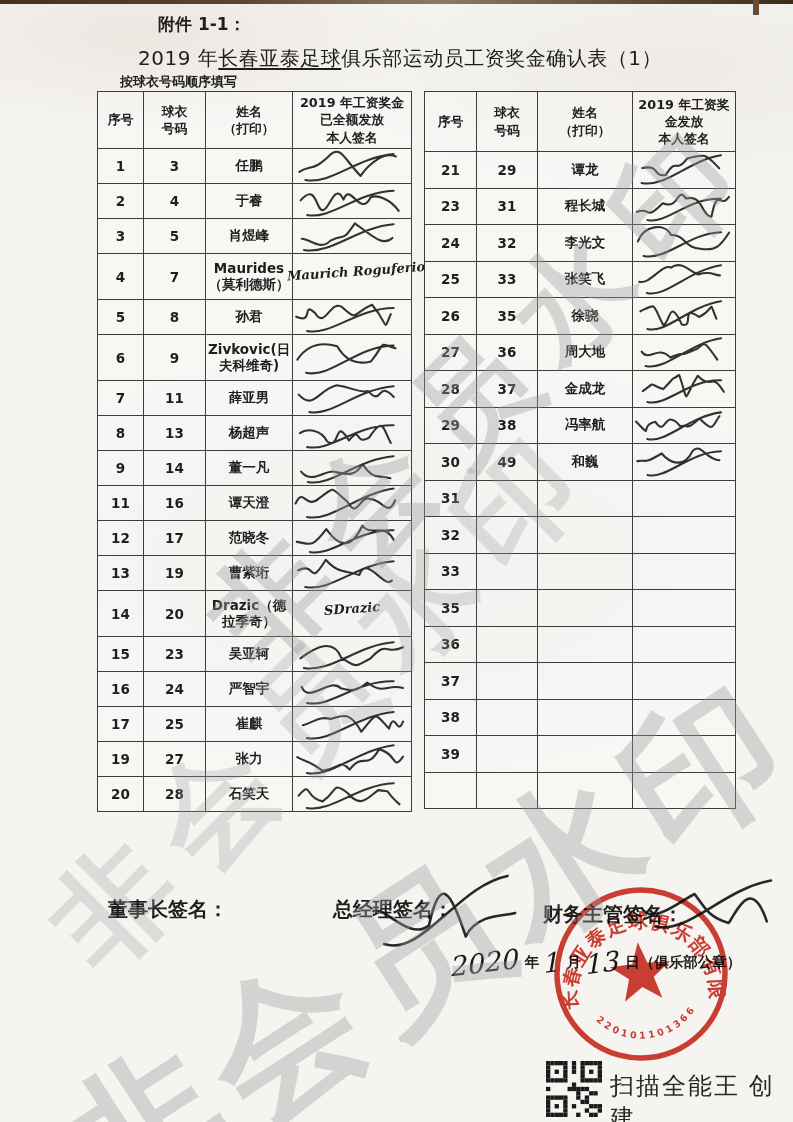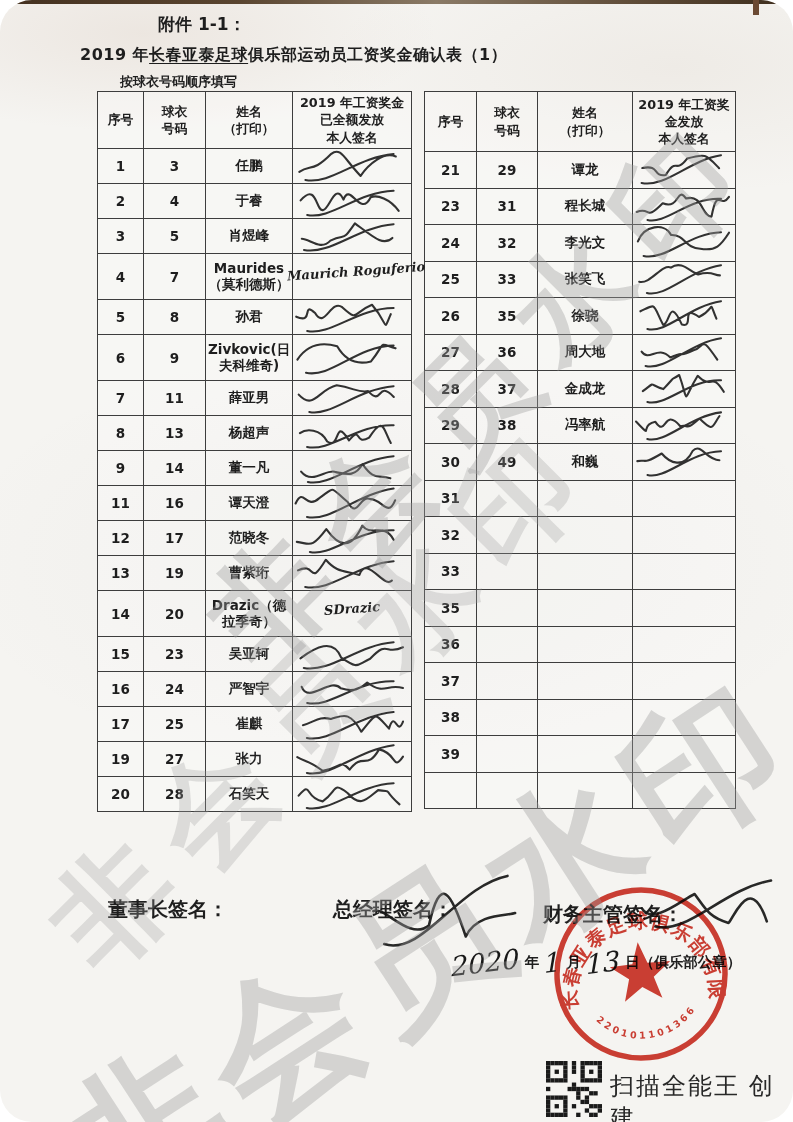"附件 1-1：" .page { border-radius: 32px -> none }
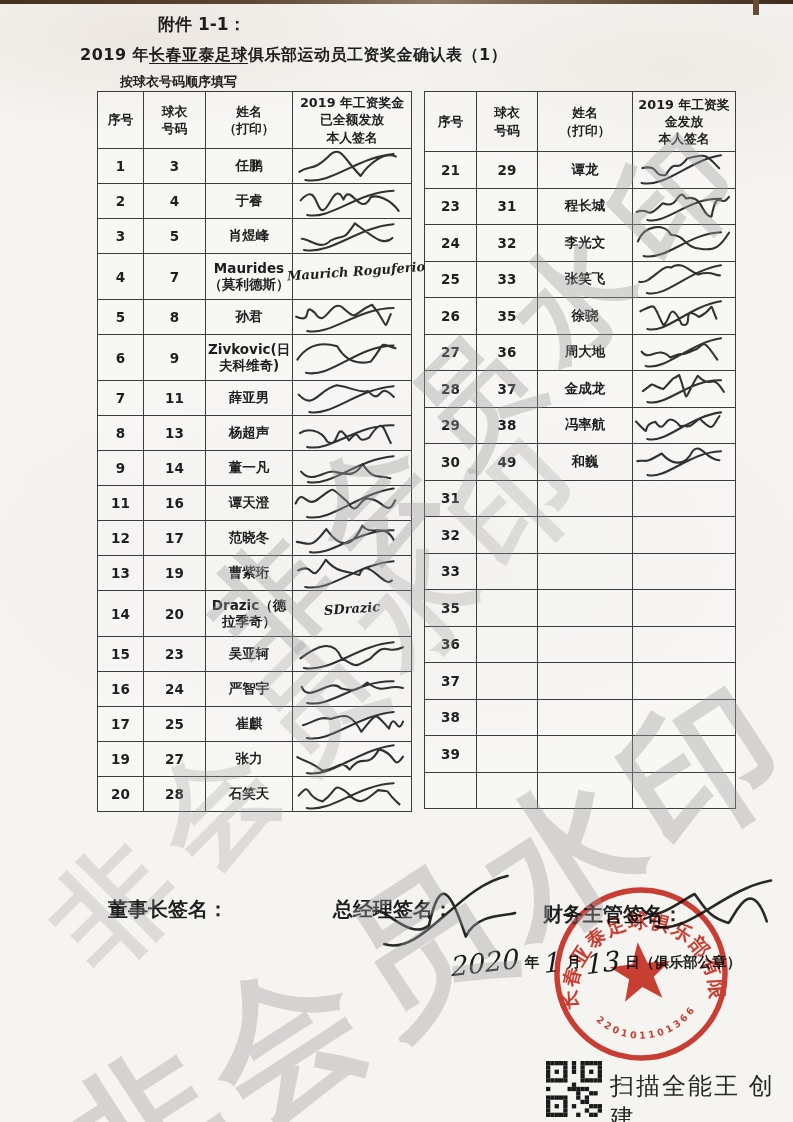"2019 年长春亚泰足球俱乐部运动员工资奖金确认表（1）" .title { font-size: 16px -> 20px; font-weight: bold -> normal; text-align: left -> center }
